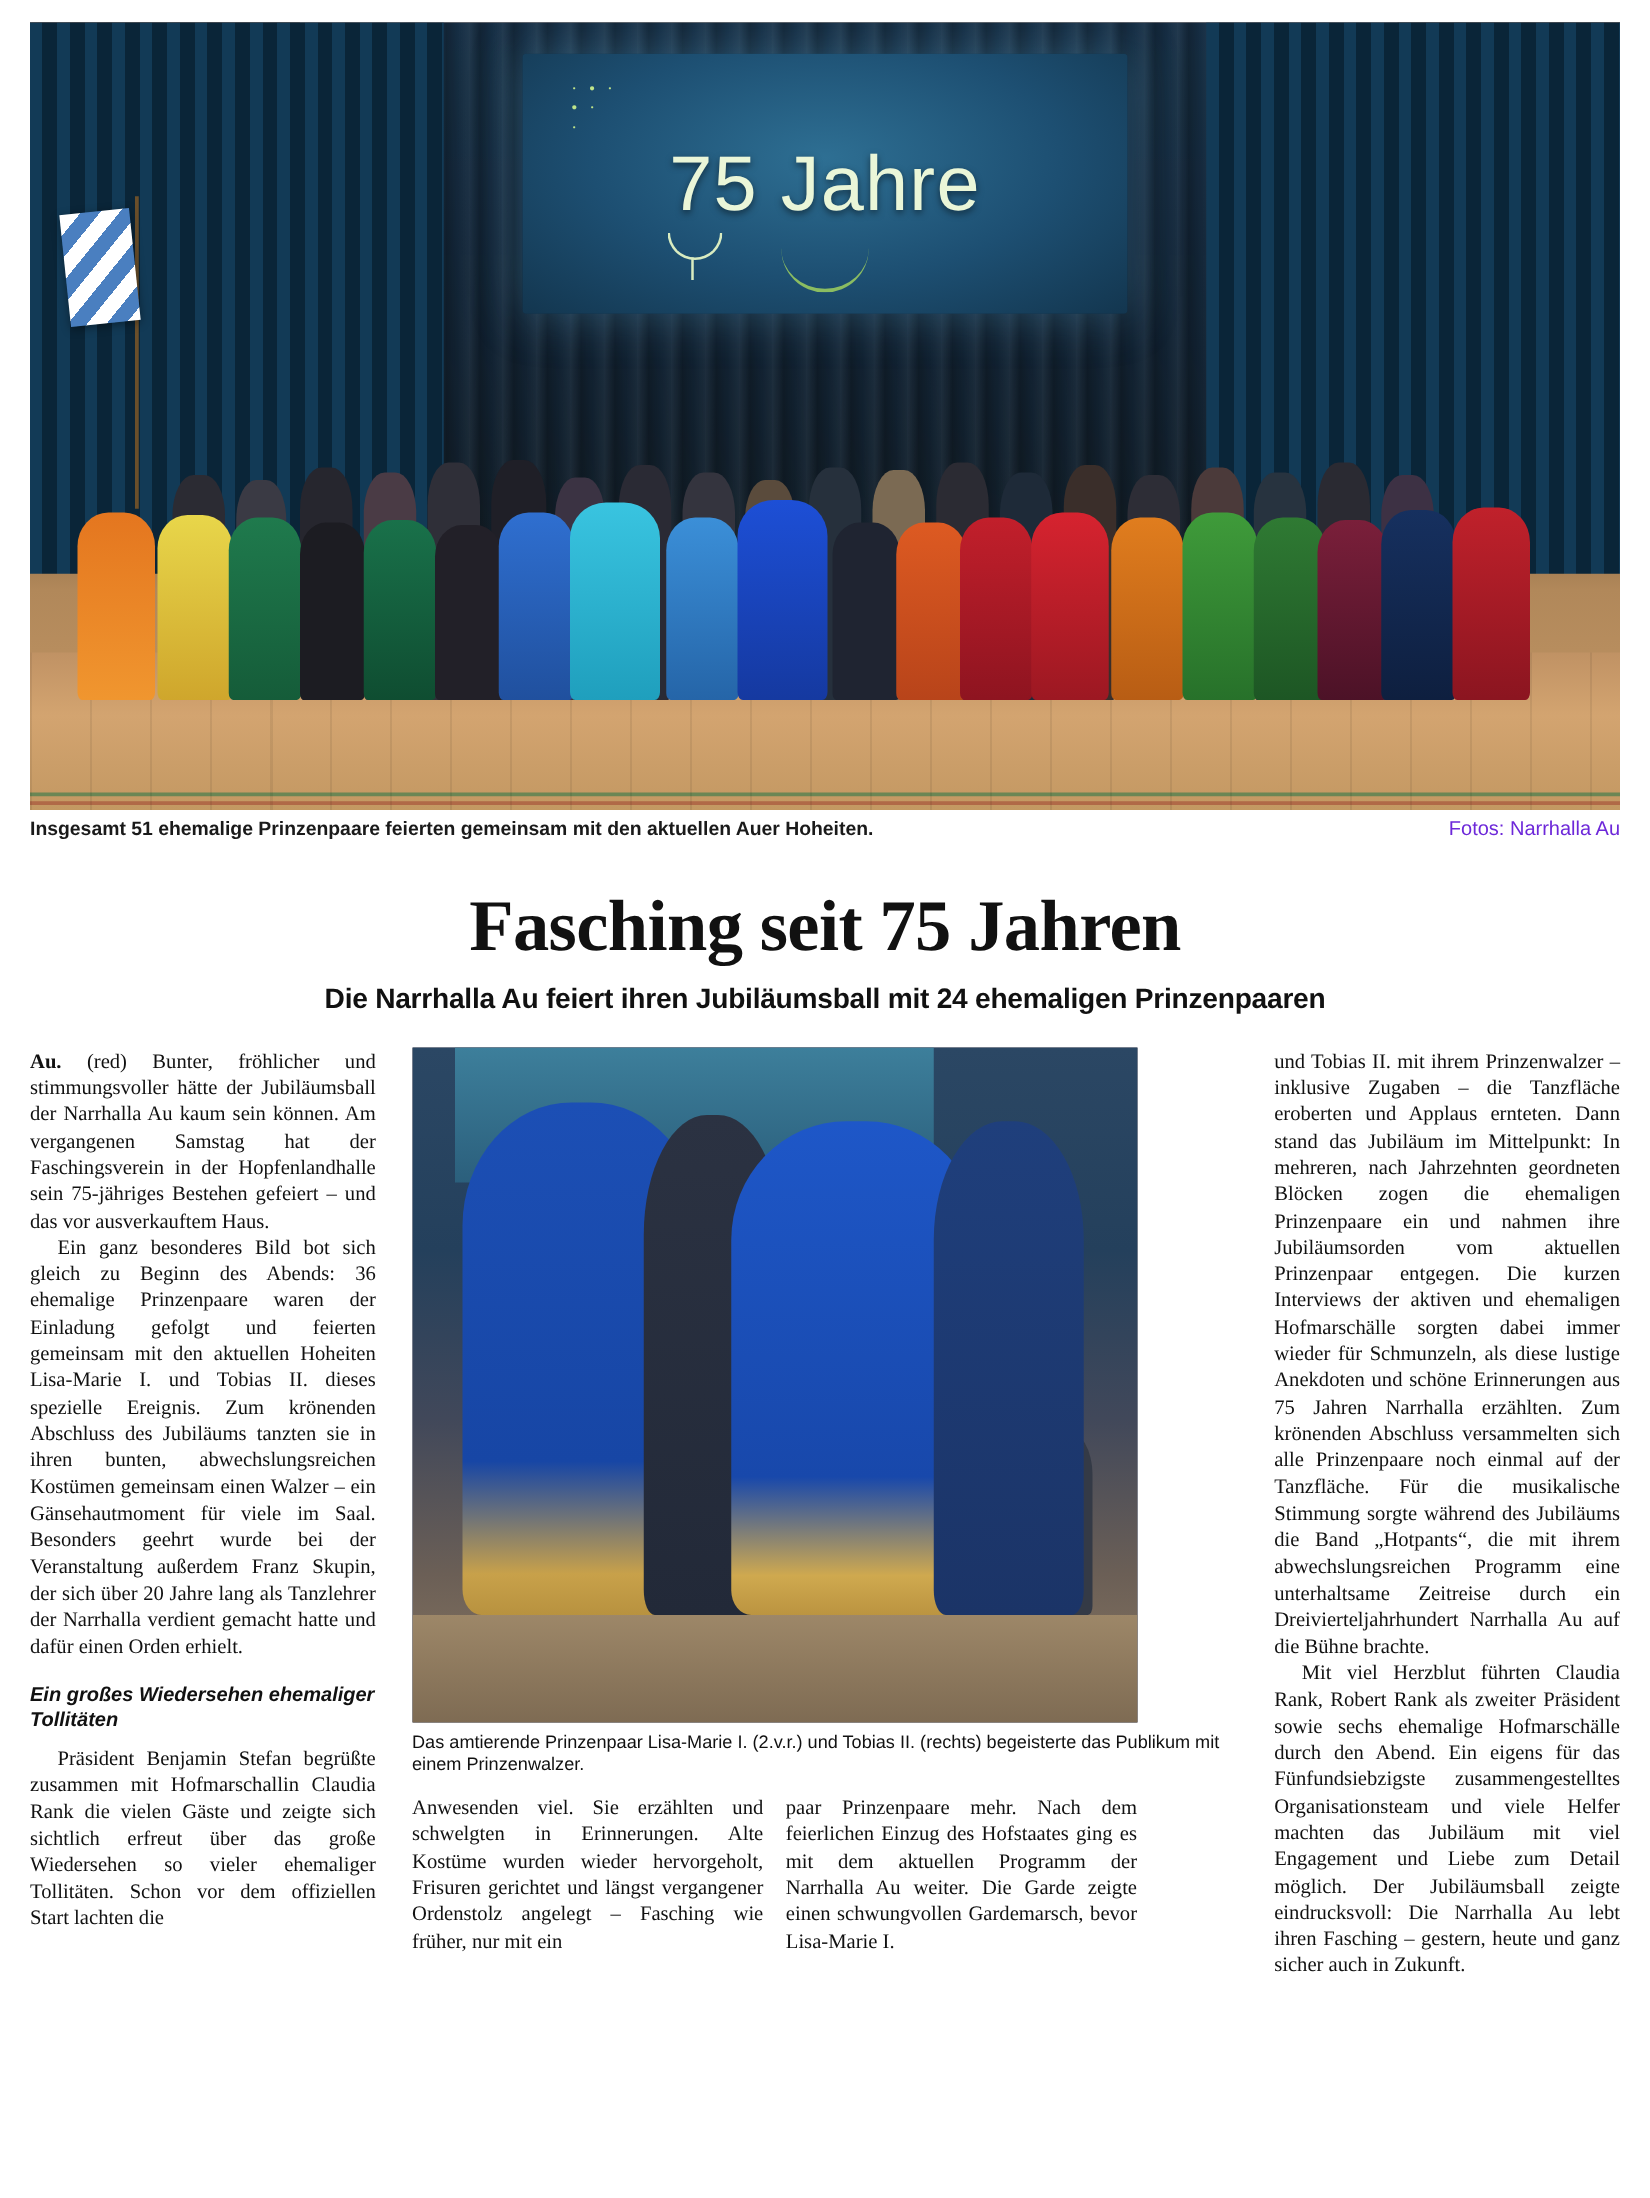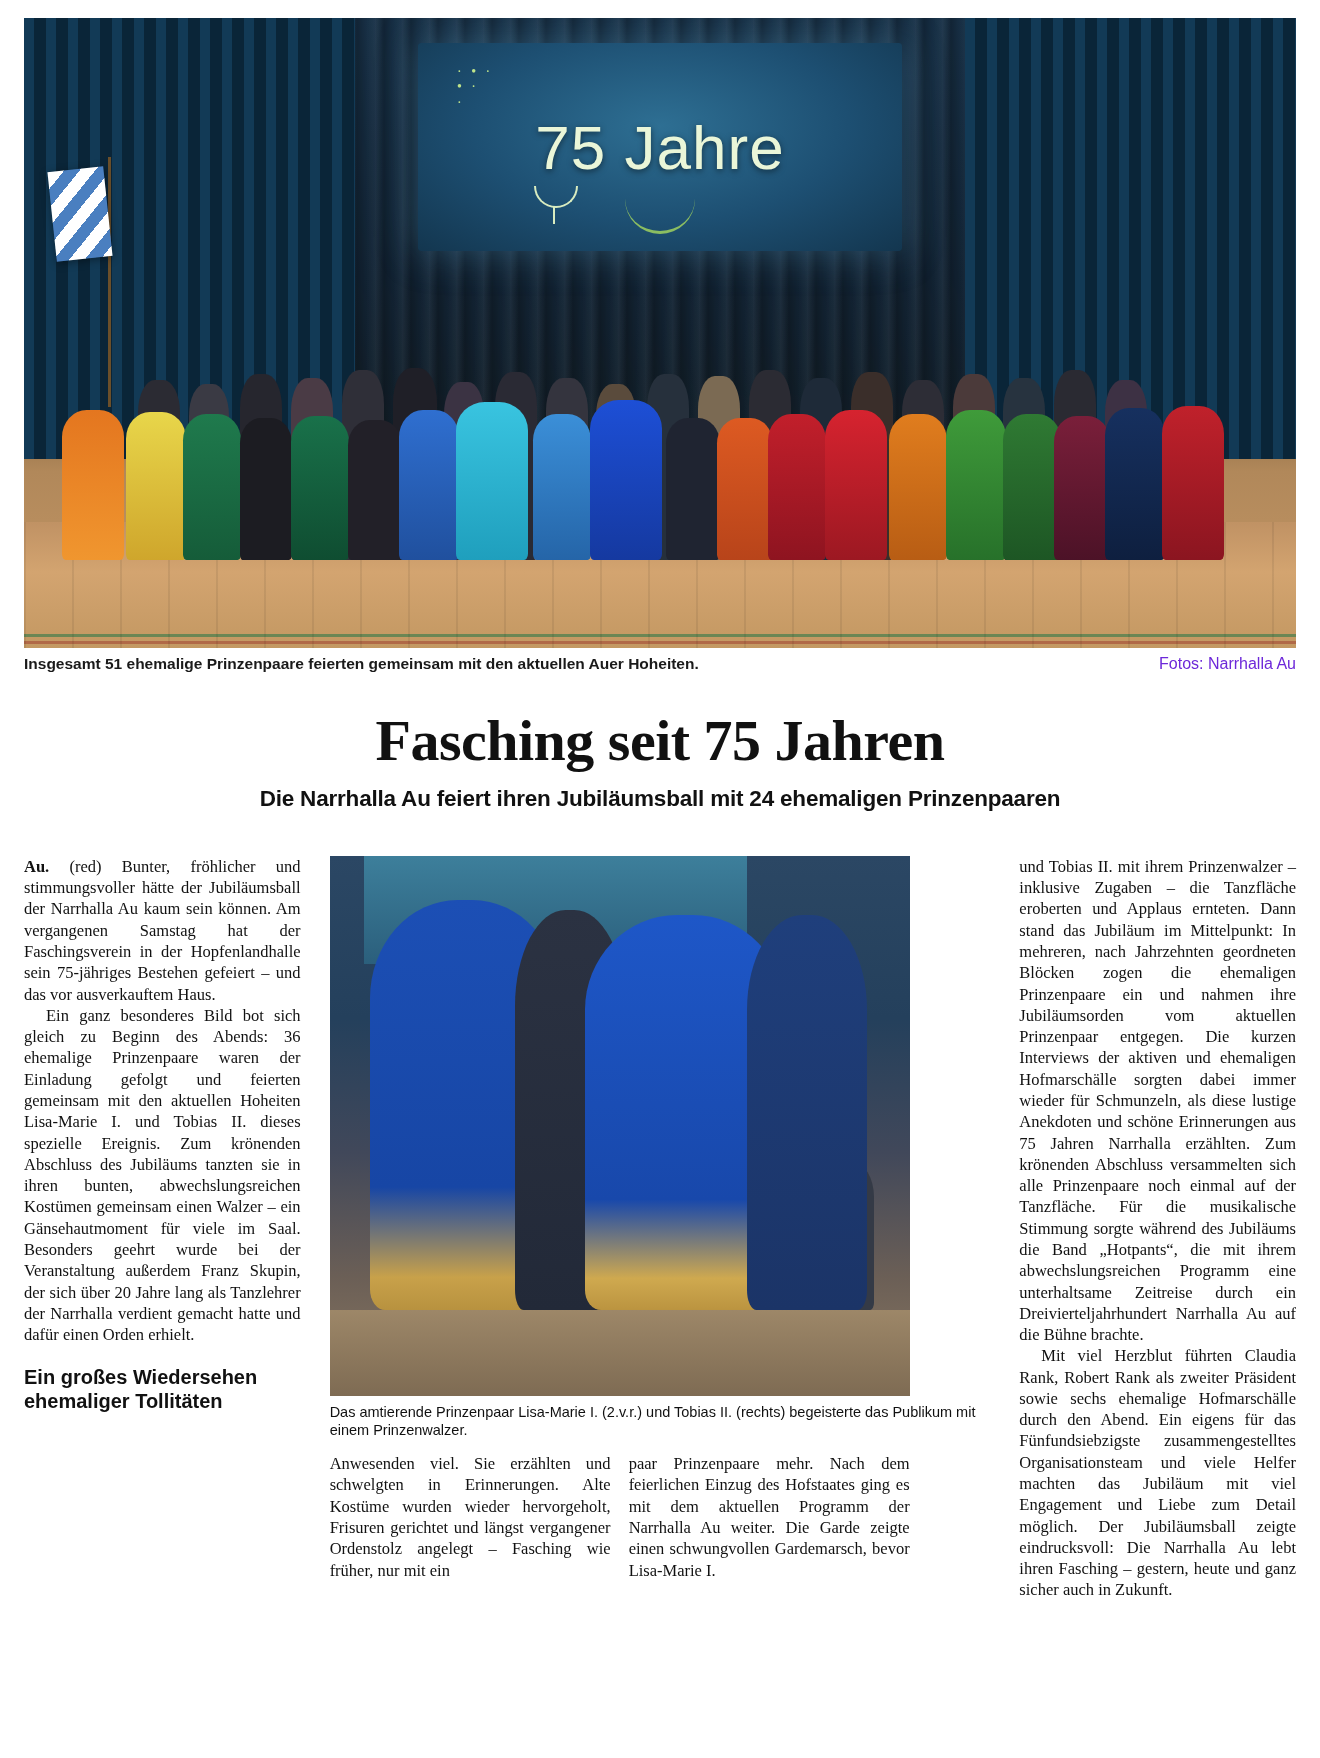"Au. (red) Bunter, fröhlicher und" .cols { margin-top: 44px -> 26px }
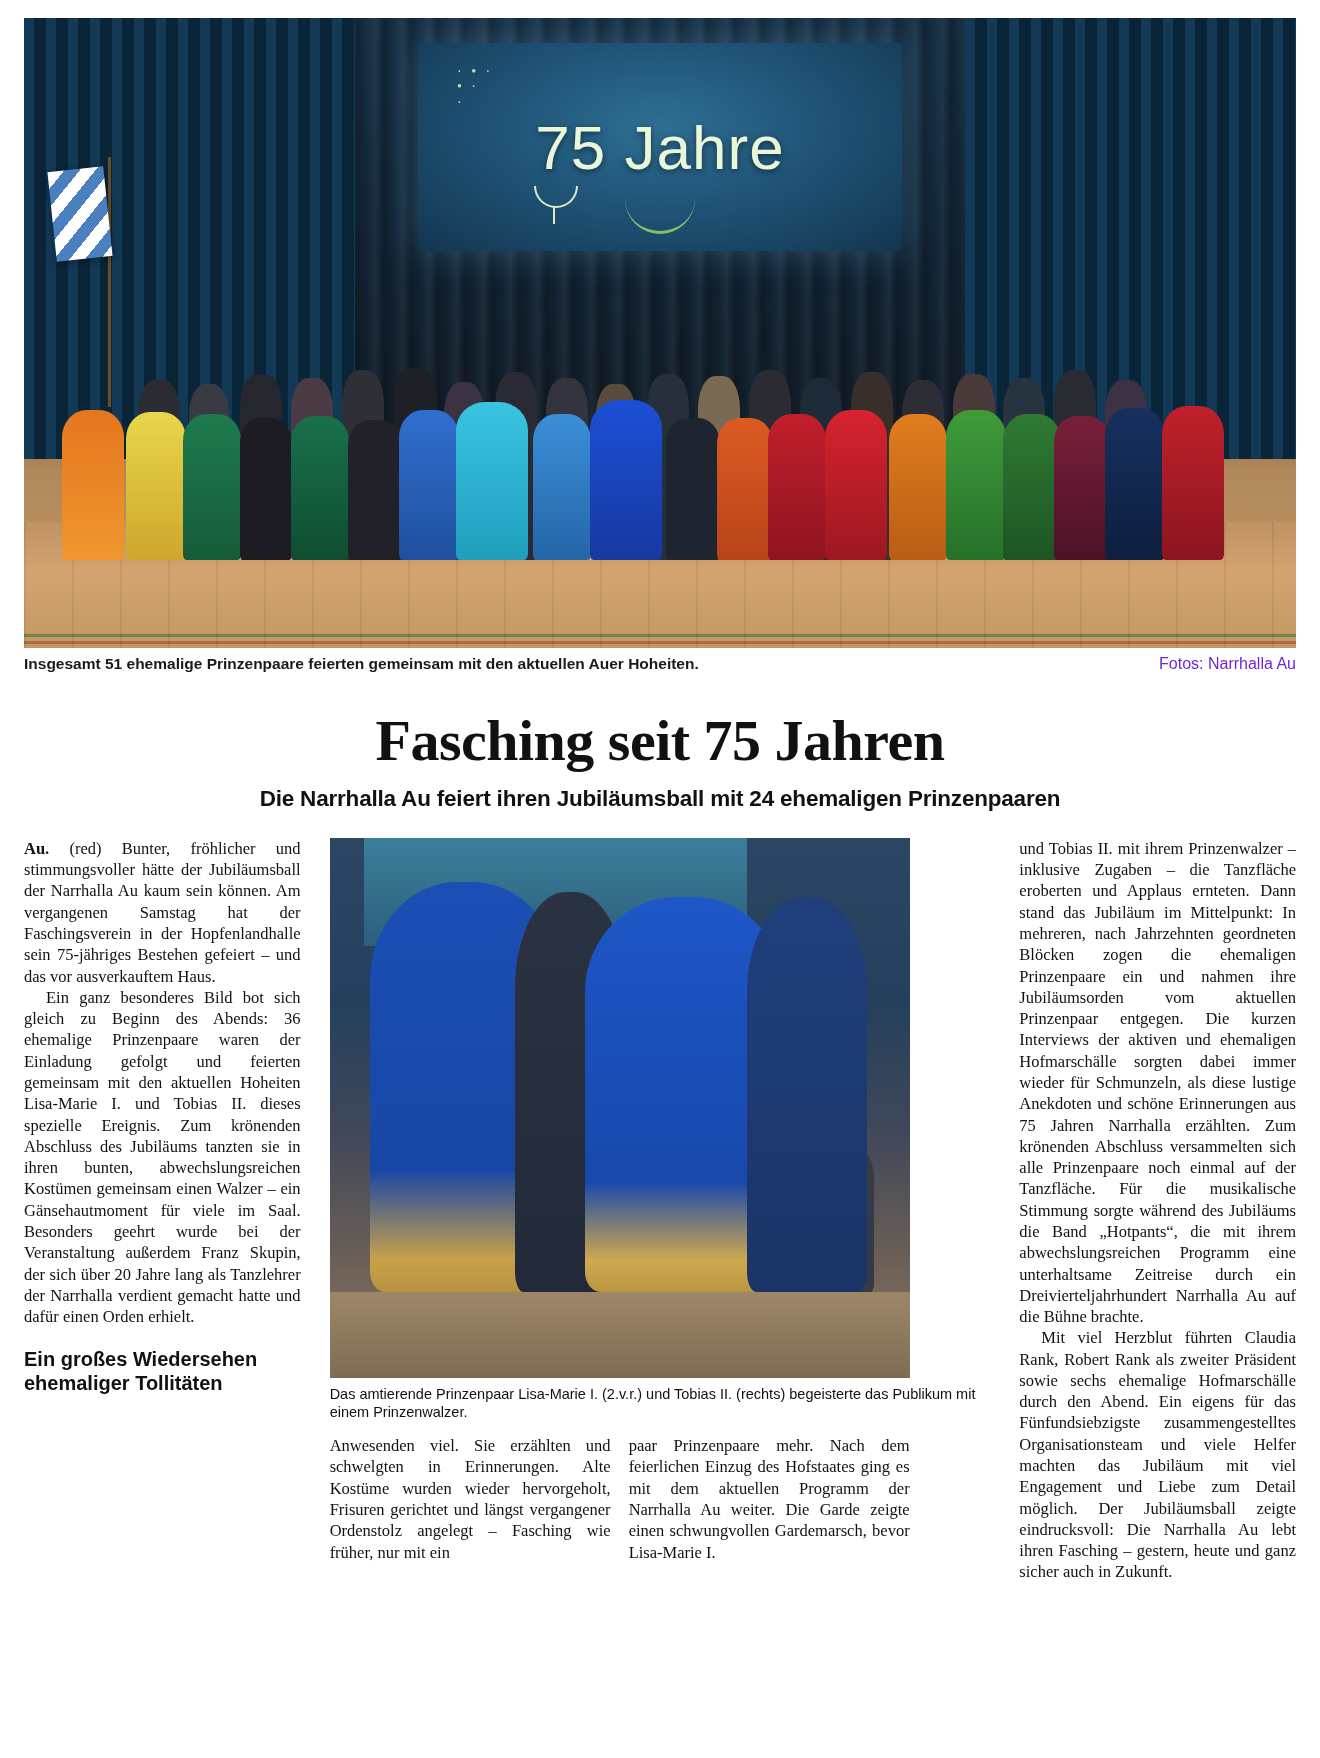"Ein großes Wiedersehen ehemaliger" .subhead2 { font-size: 20px -> 16px; font-style: none -> italic }
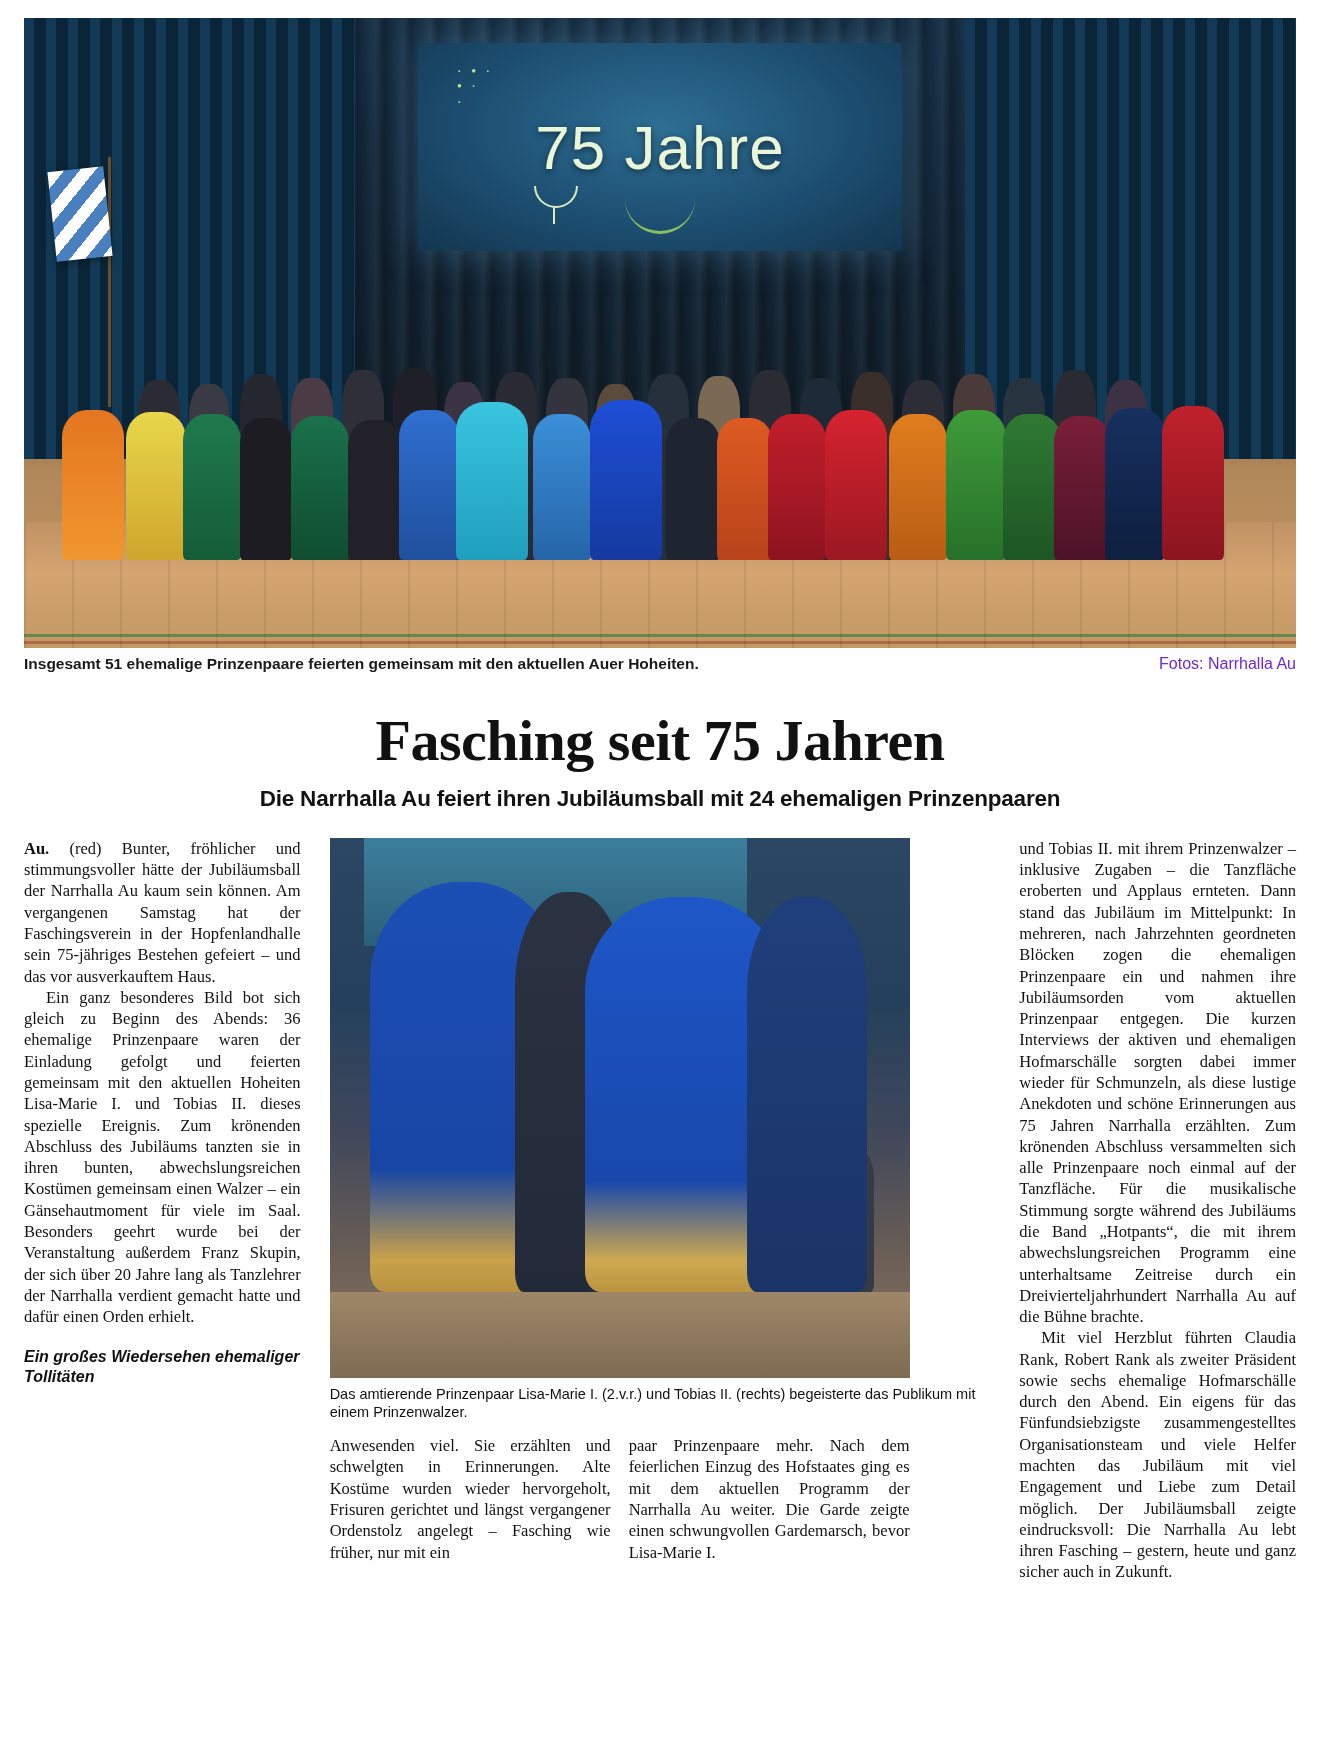"Präsident Benjamin Stefan begrüßte" p.body { html: none -> <p>Präsident Benjamin Stefan begrüßte zusammen mit Hofmarschallin Claudia Rank die vielen Gäste und zeigte sich sichtlich erfreut über das große Wiedersehen so vieler ehemaliger Tollitäten. Schon vor dem offiziellen Start lachten die</p> }
